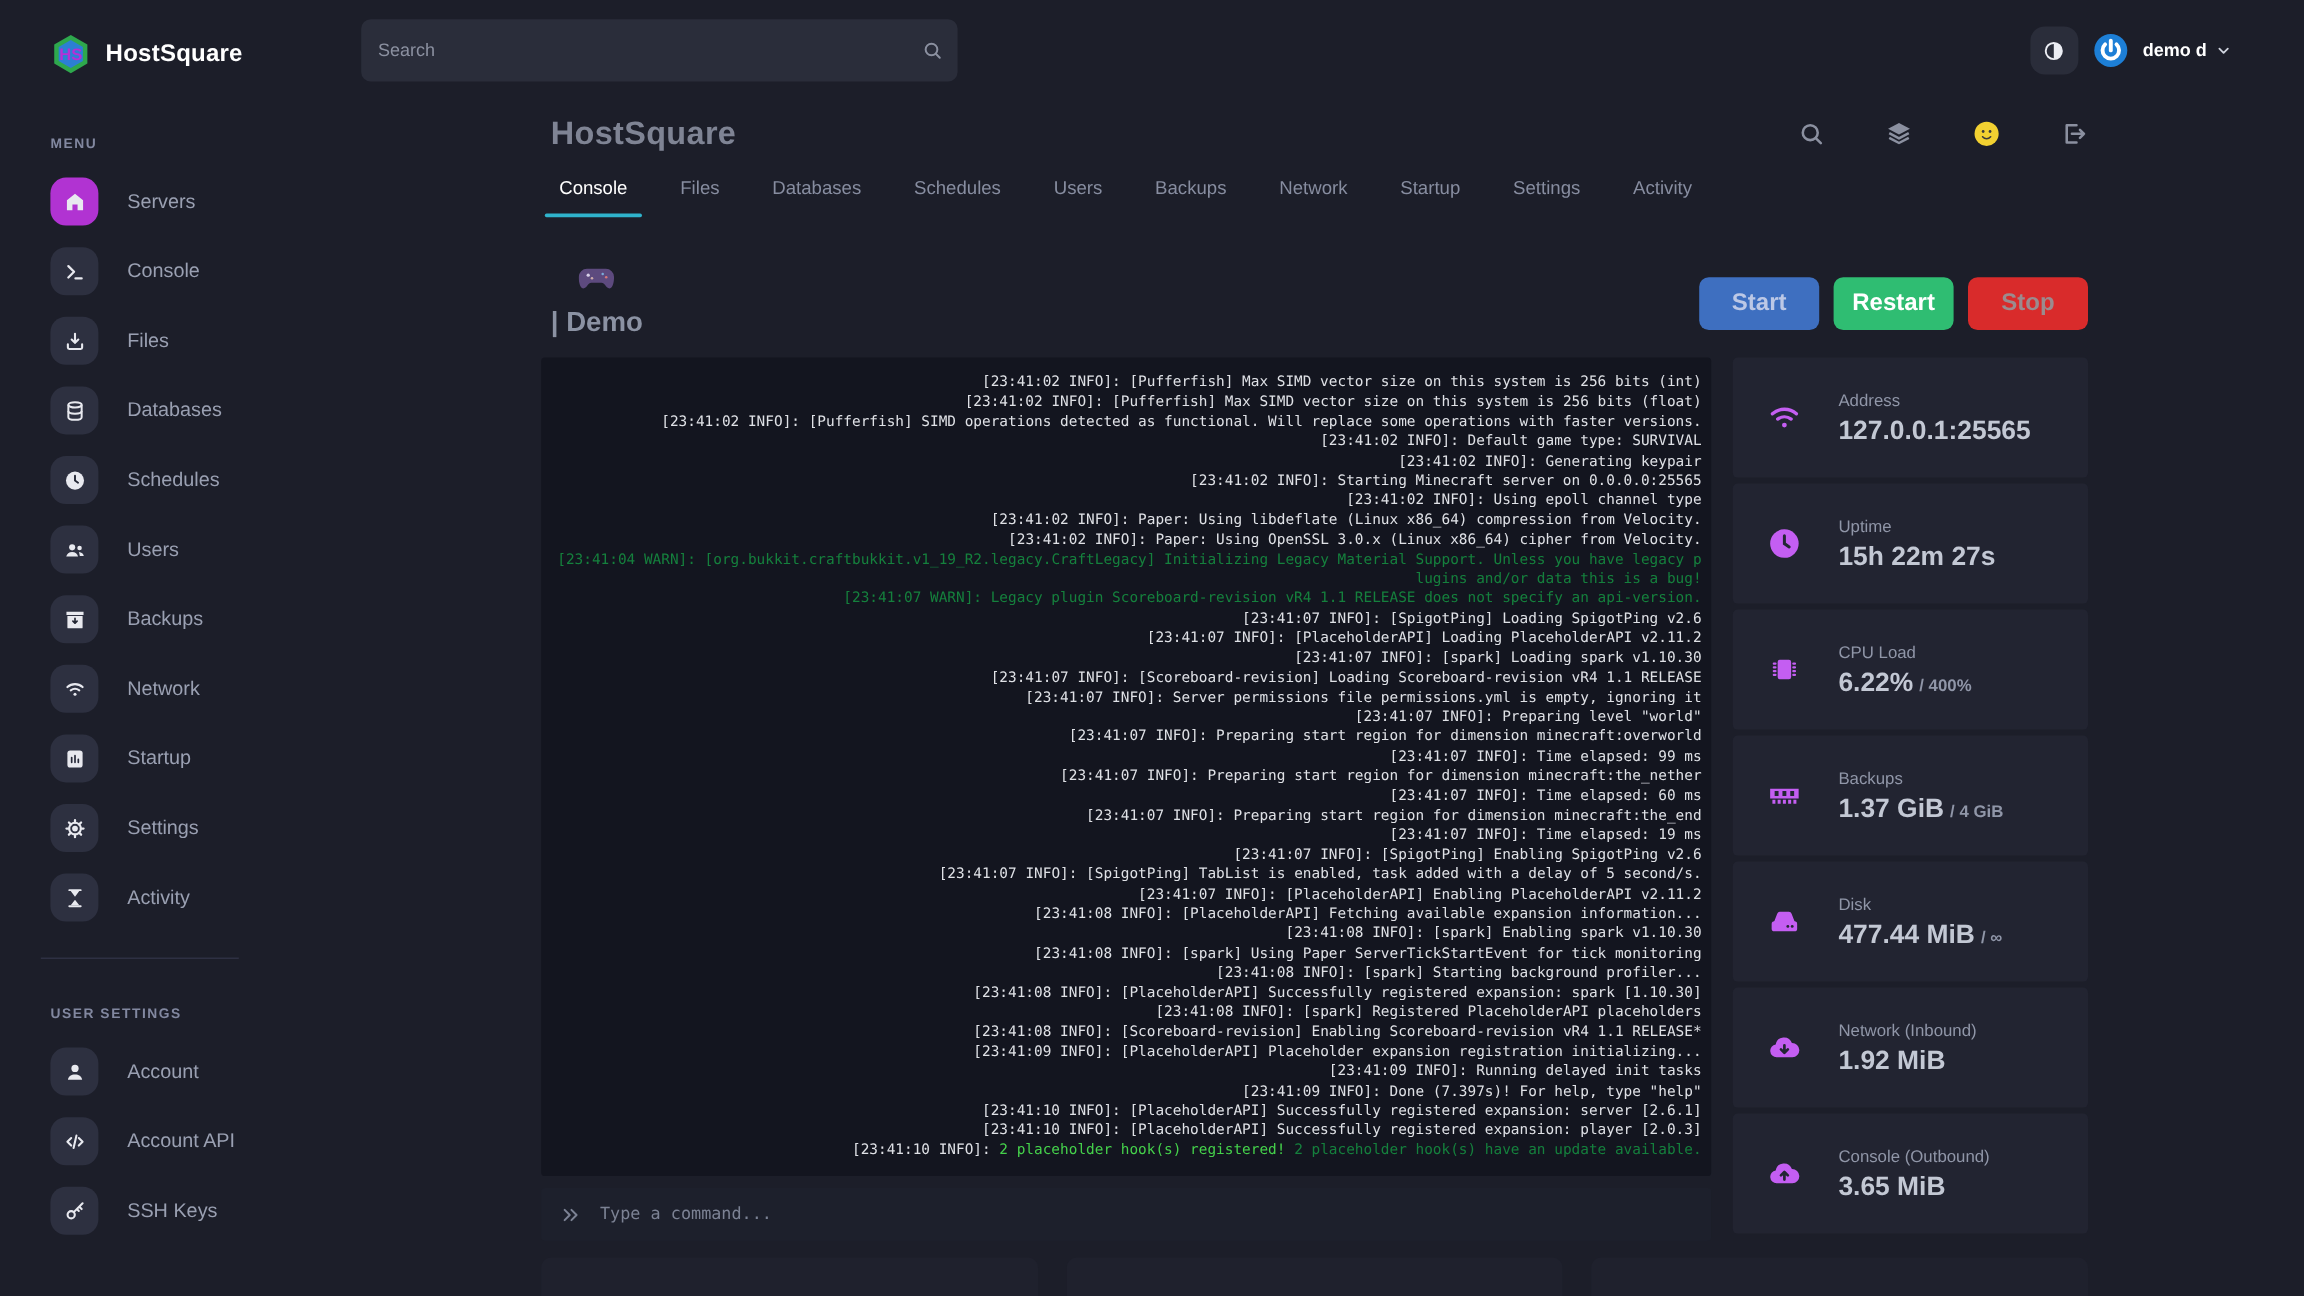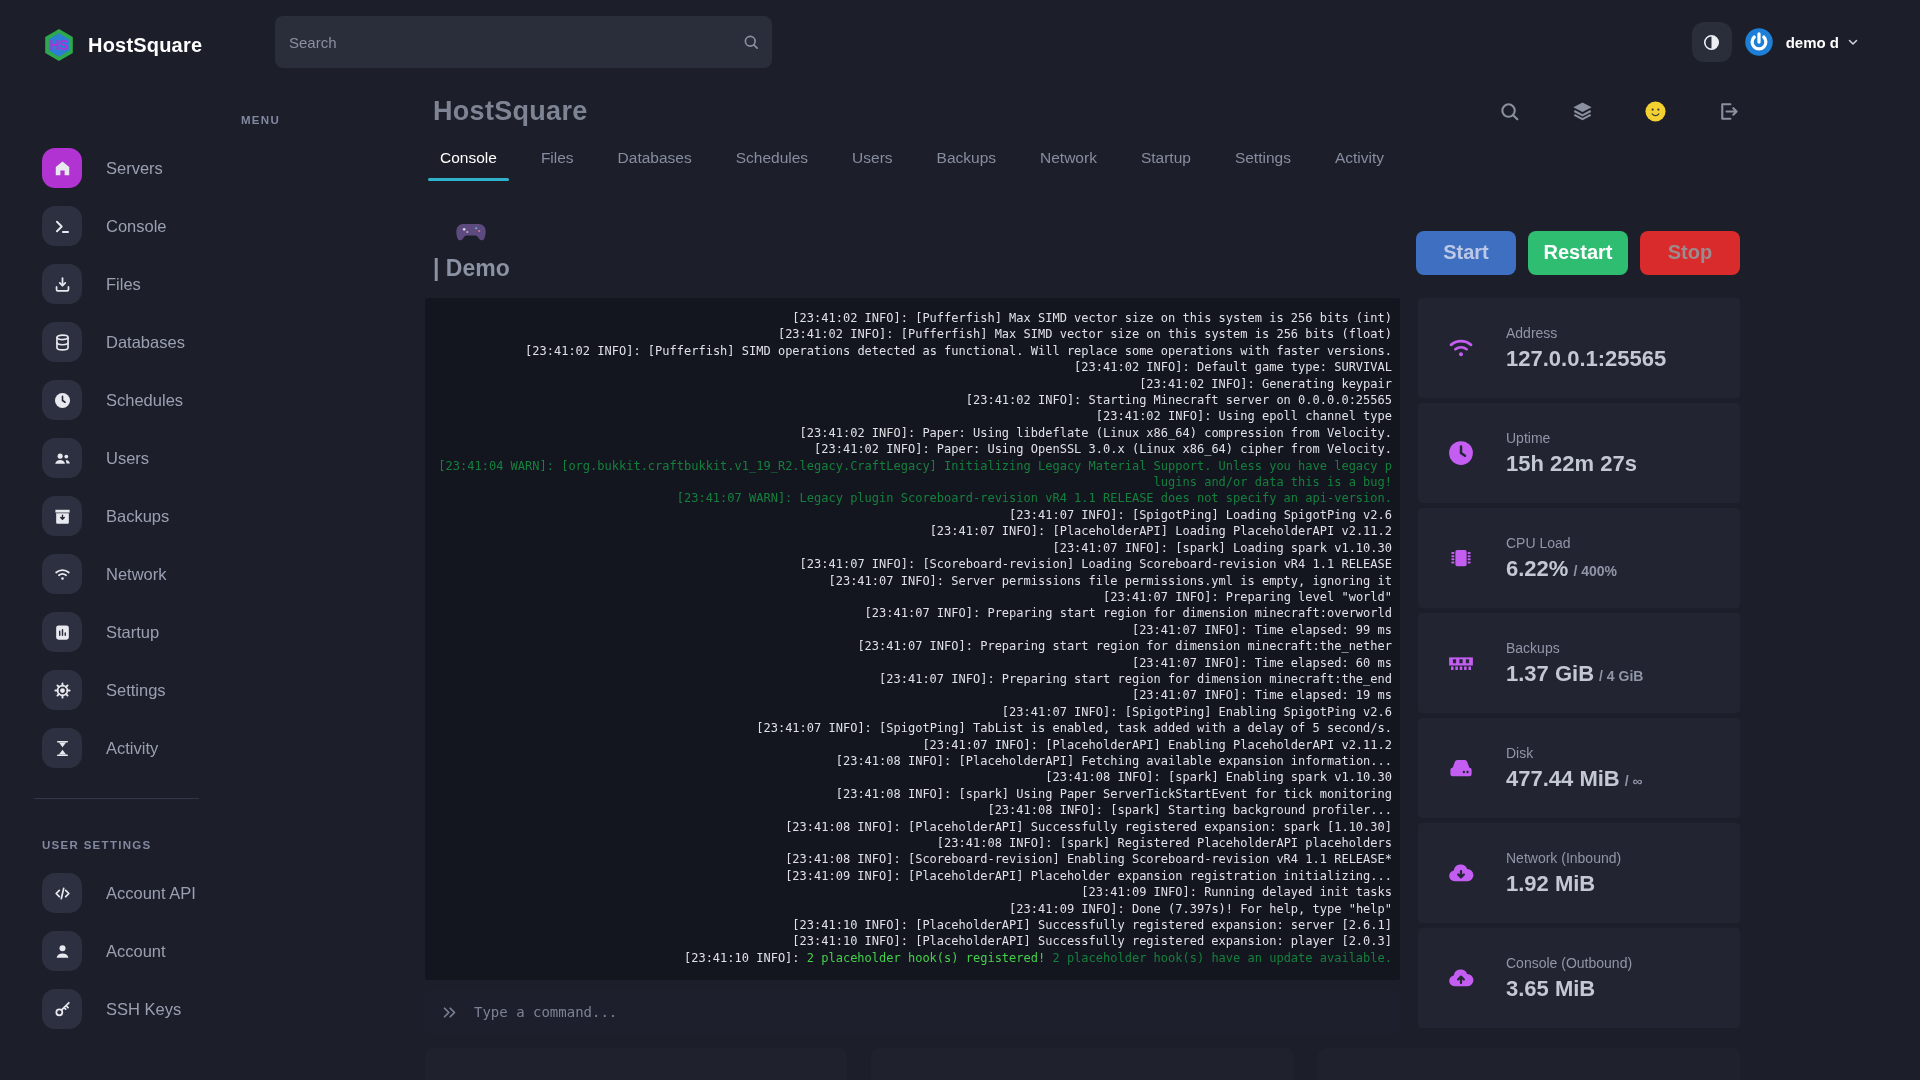"HS" .app { gap: none -> 26px }
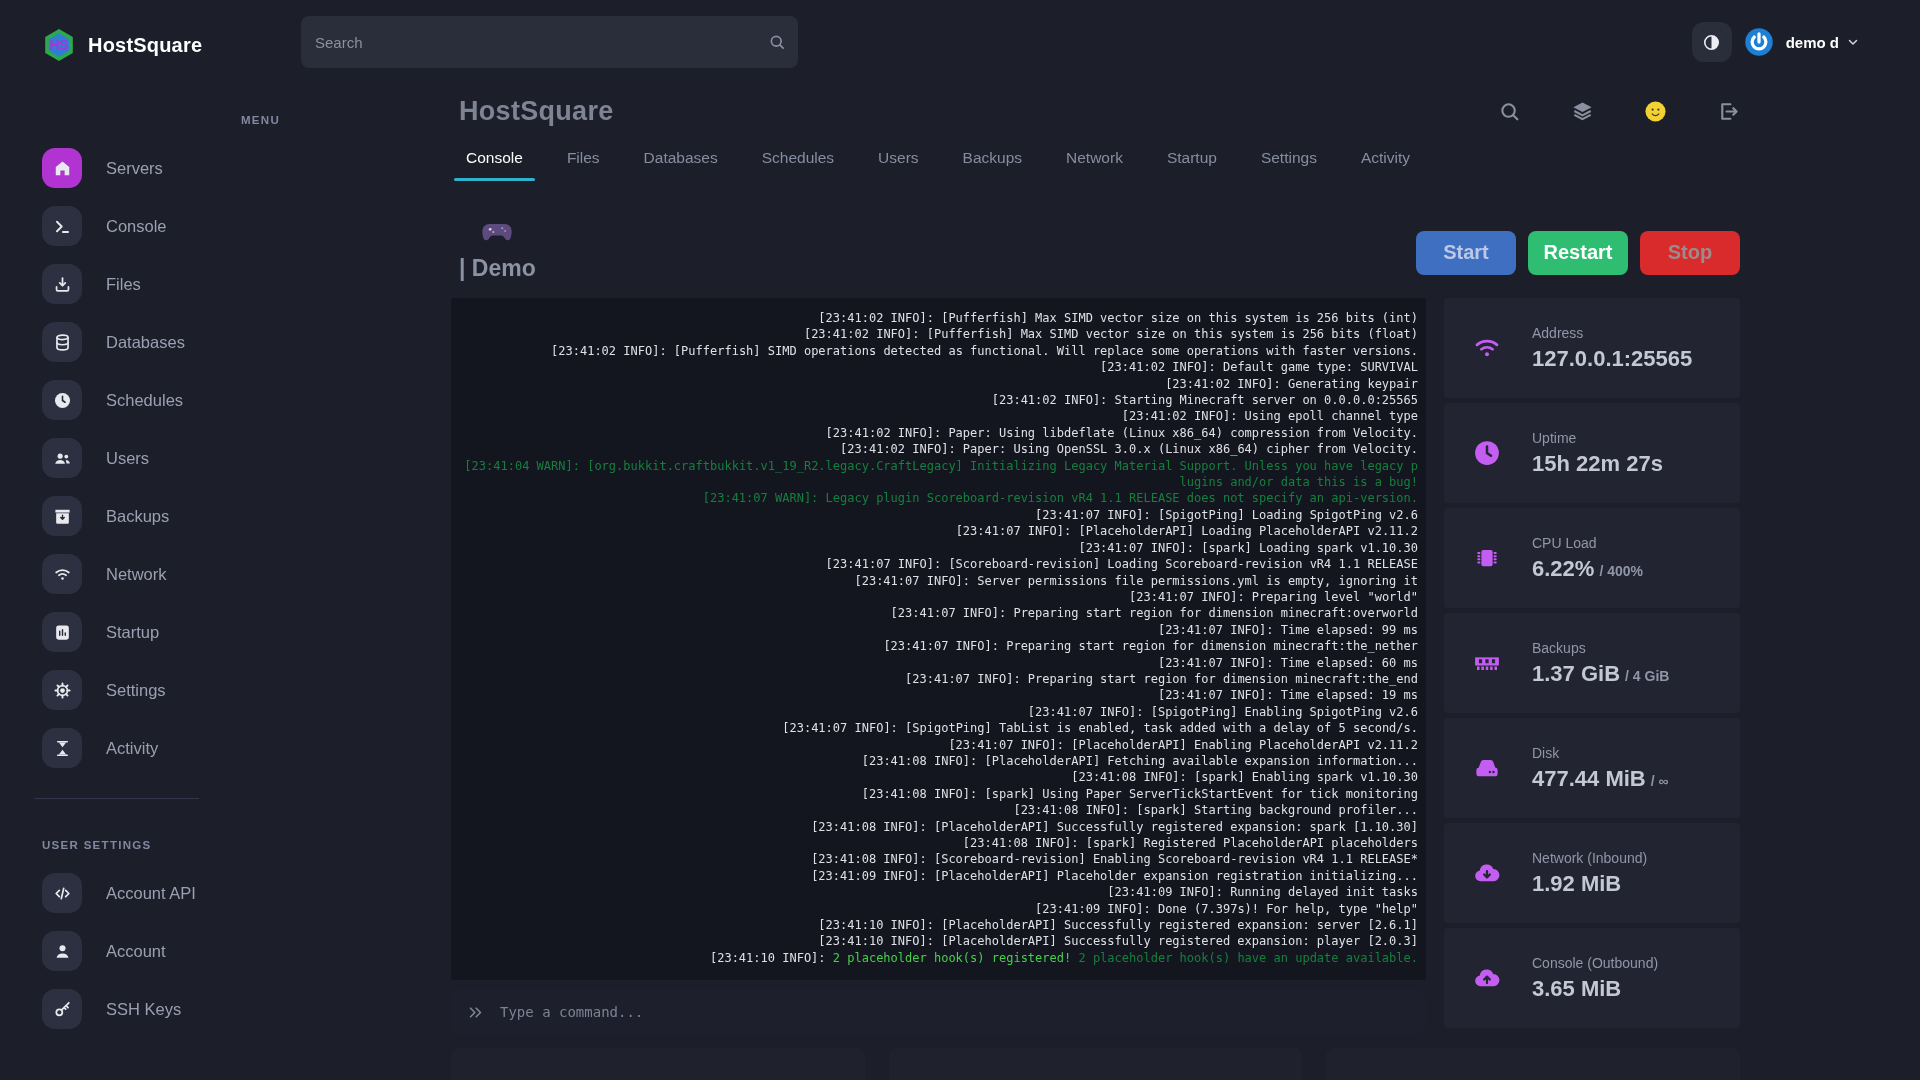"MENU" .menu-label { text-align: right -> none }
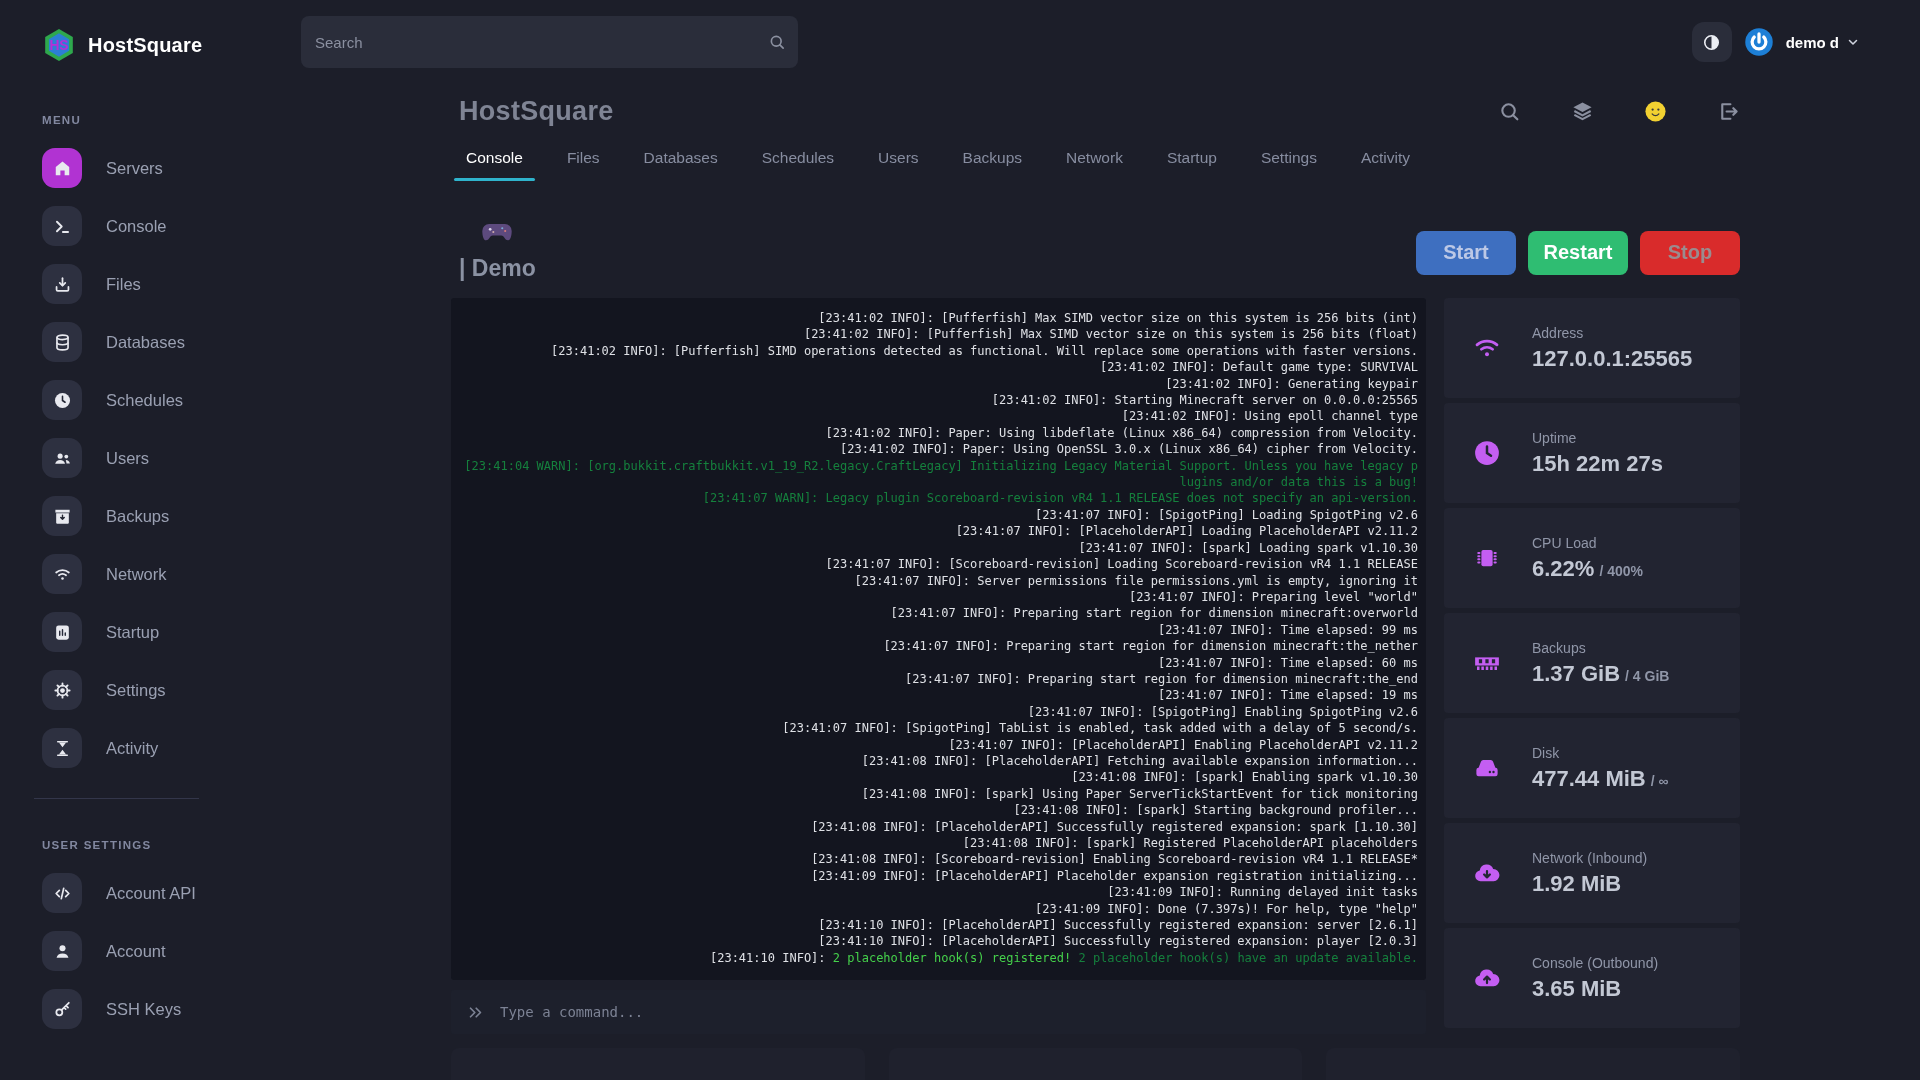"Account API" div.side-item { order: before "Account" -> after "Account" }
